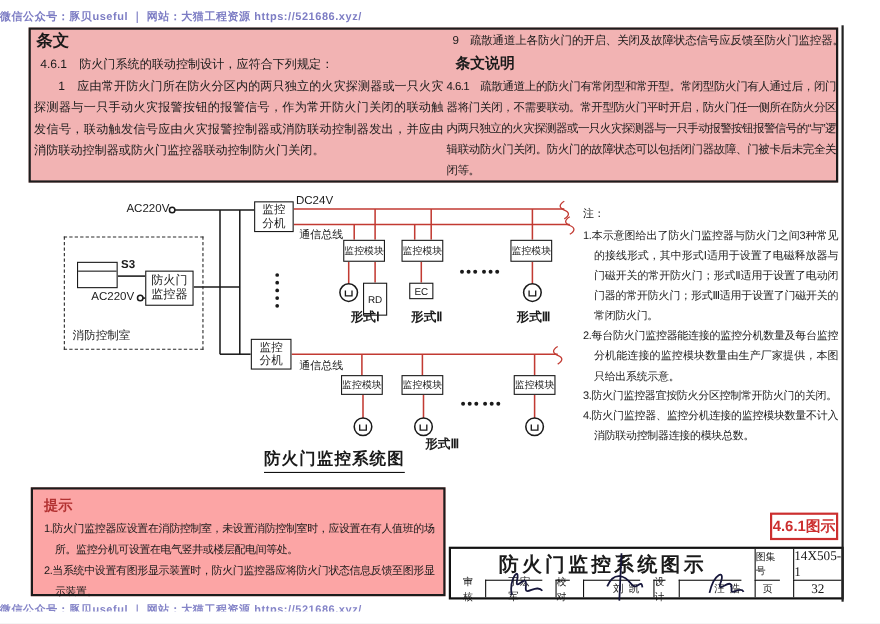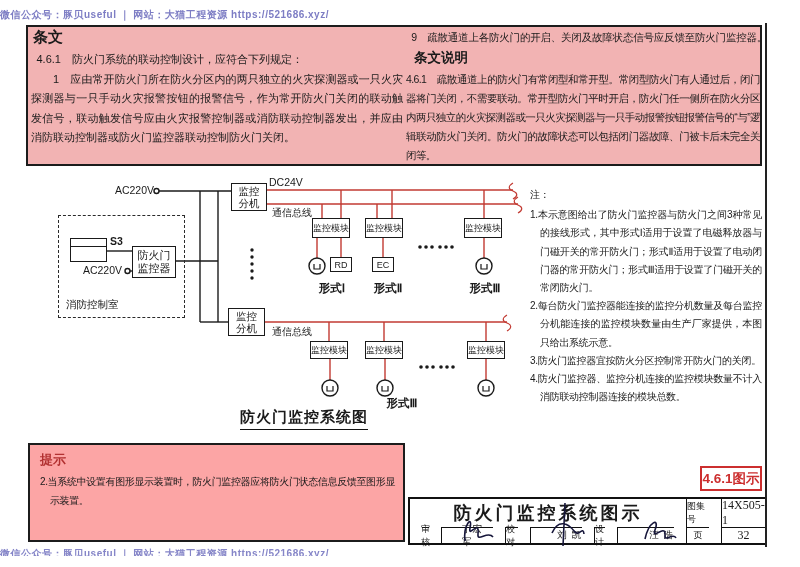"RD" div.dbox { height: 15px -> 30px }
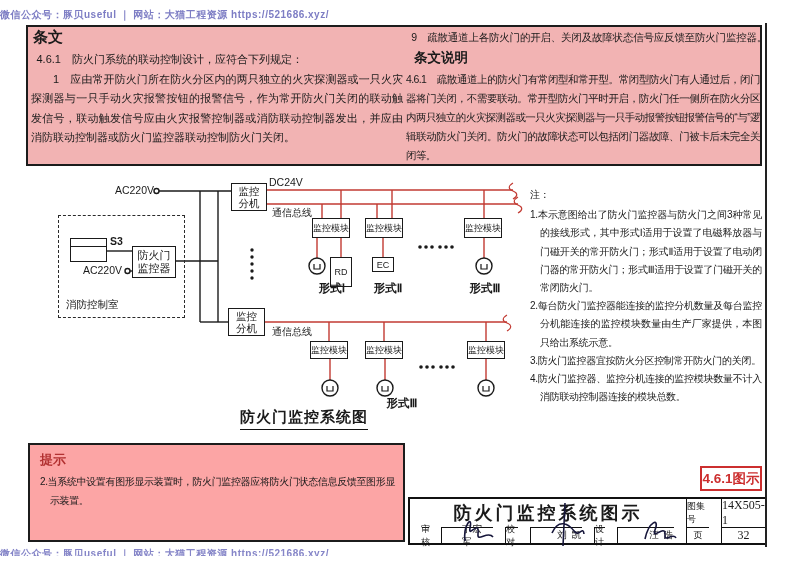"1.防火门监控器应设置在消防控制室，未设置消防控制室时，应设置在有人值班的场所。" p { html: none -> <p>1.防火门监控器应设置在消防控制室，未设置消防控制室时，应设置在有人值班的场所。监控分机可设置在电气竖井或楼层配电间等处。</p> }
